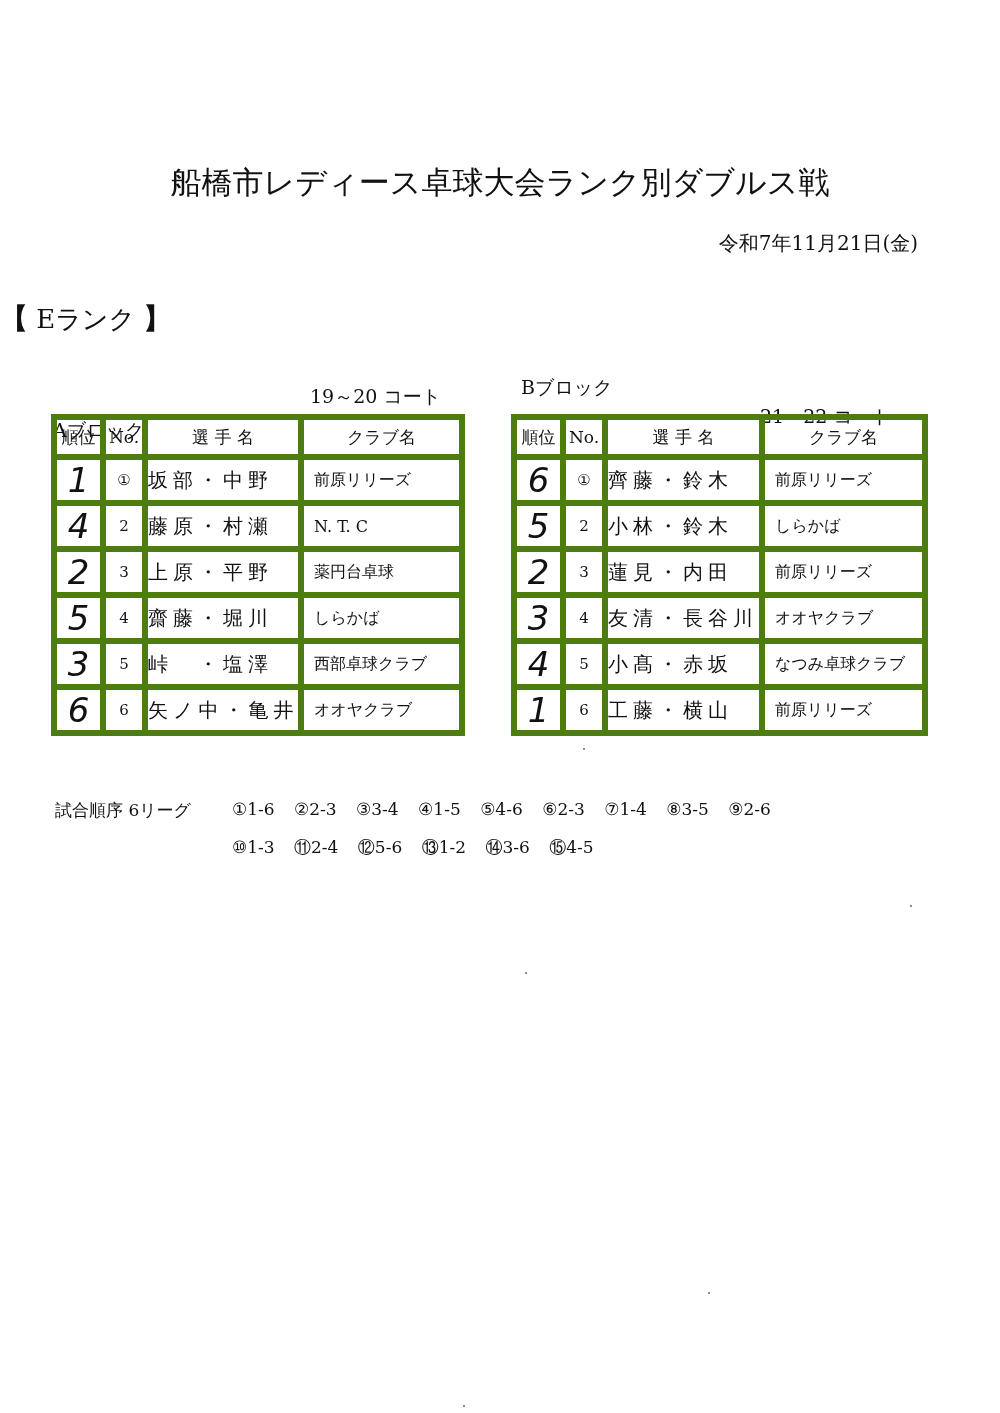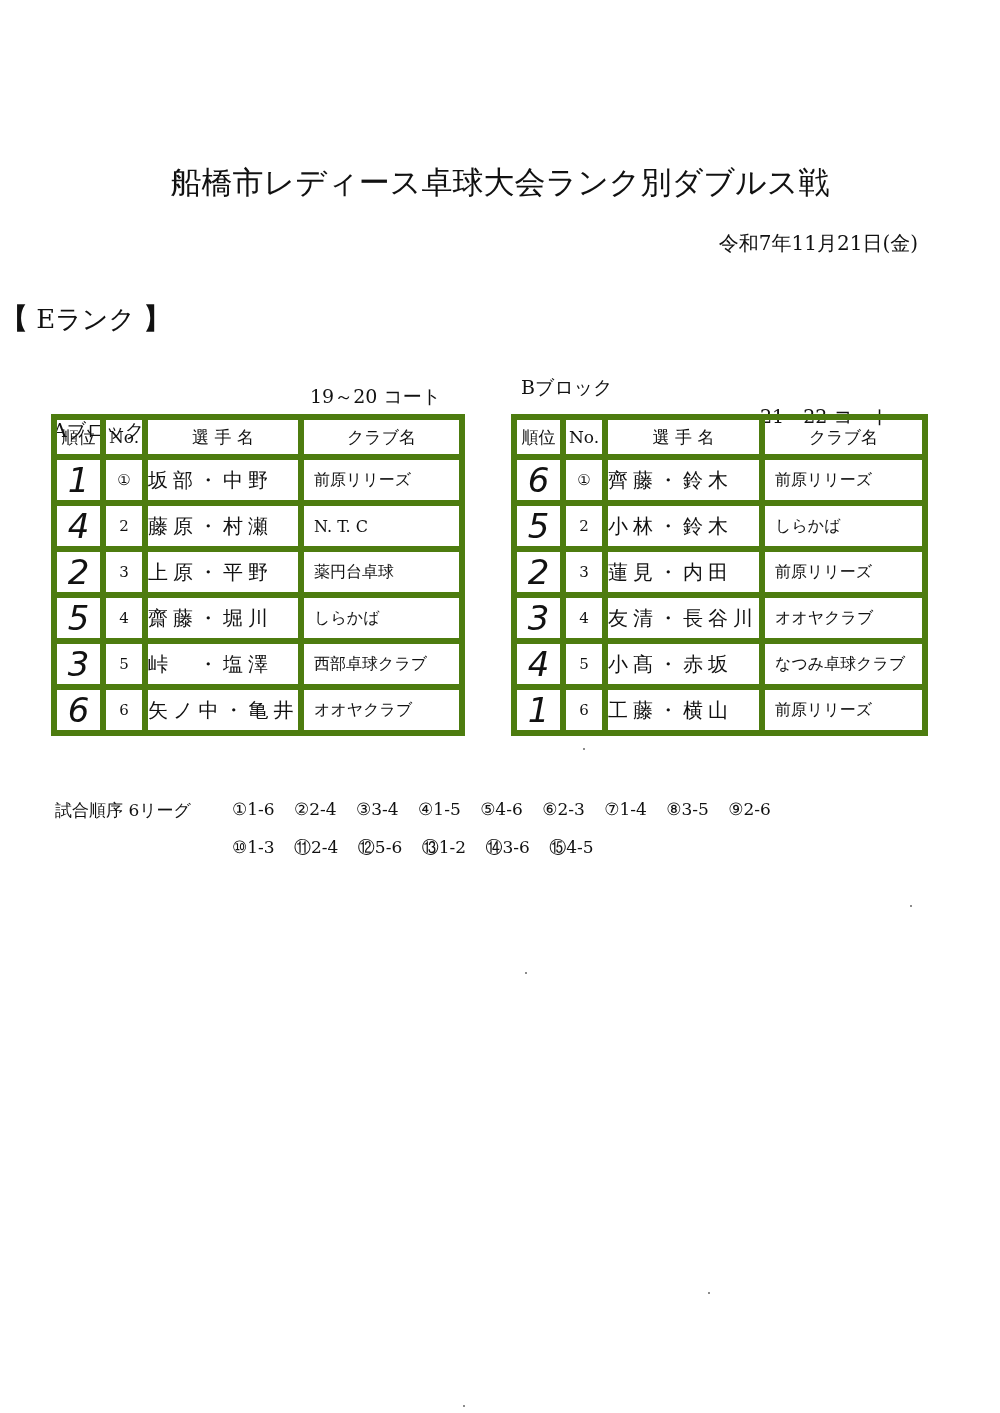"②2-4" span.order-item { text: ②2-4 -> ②2-3 }
